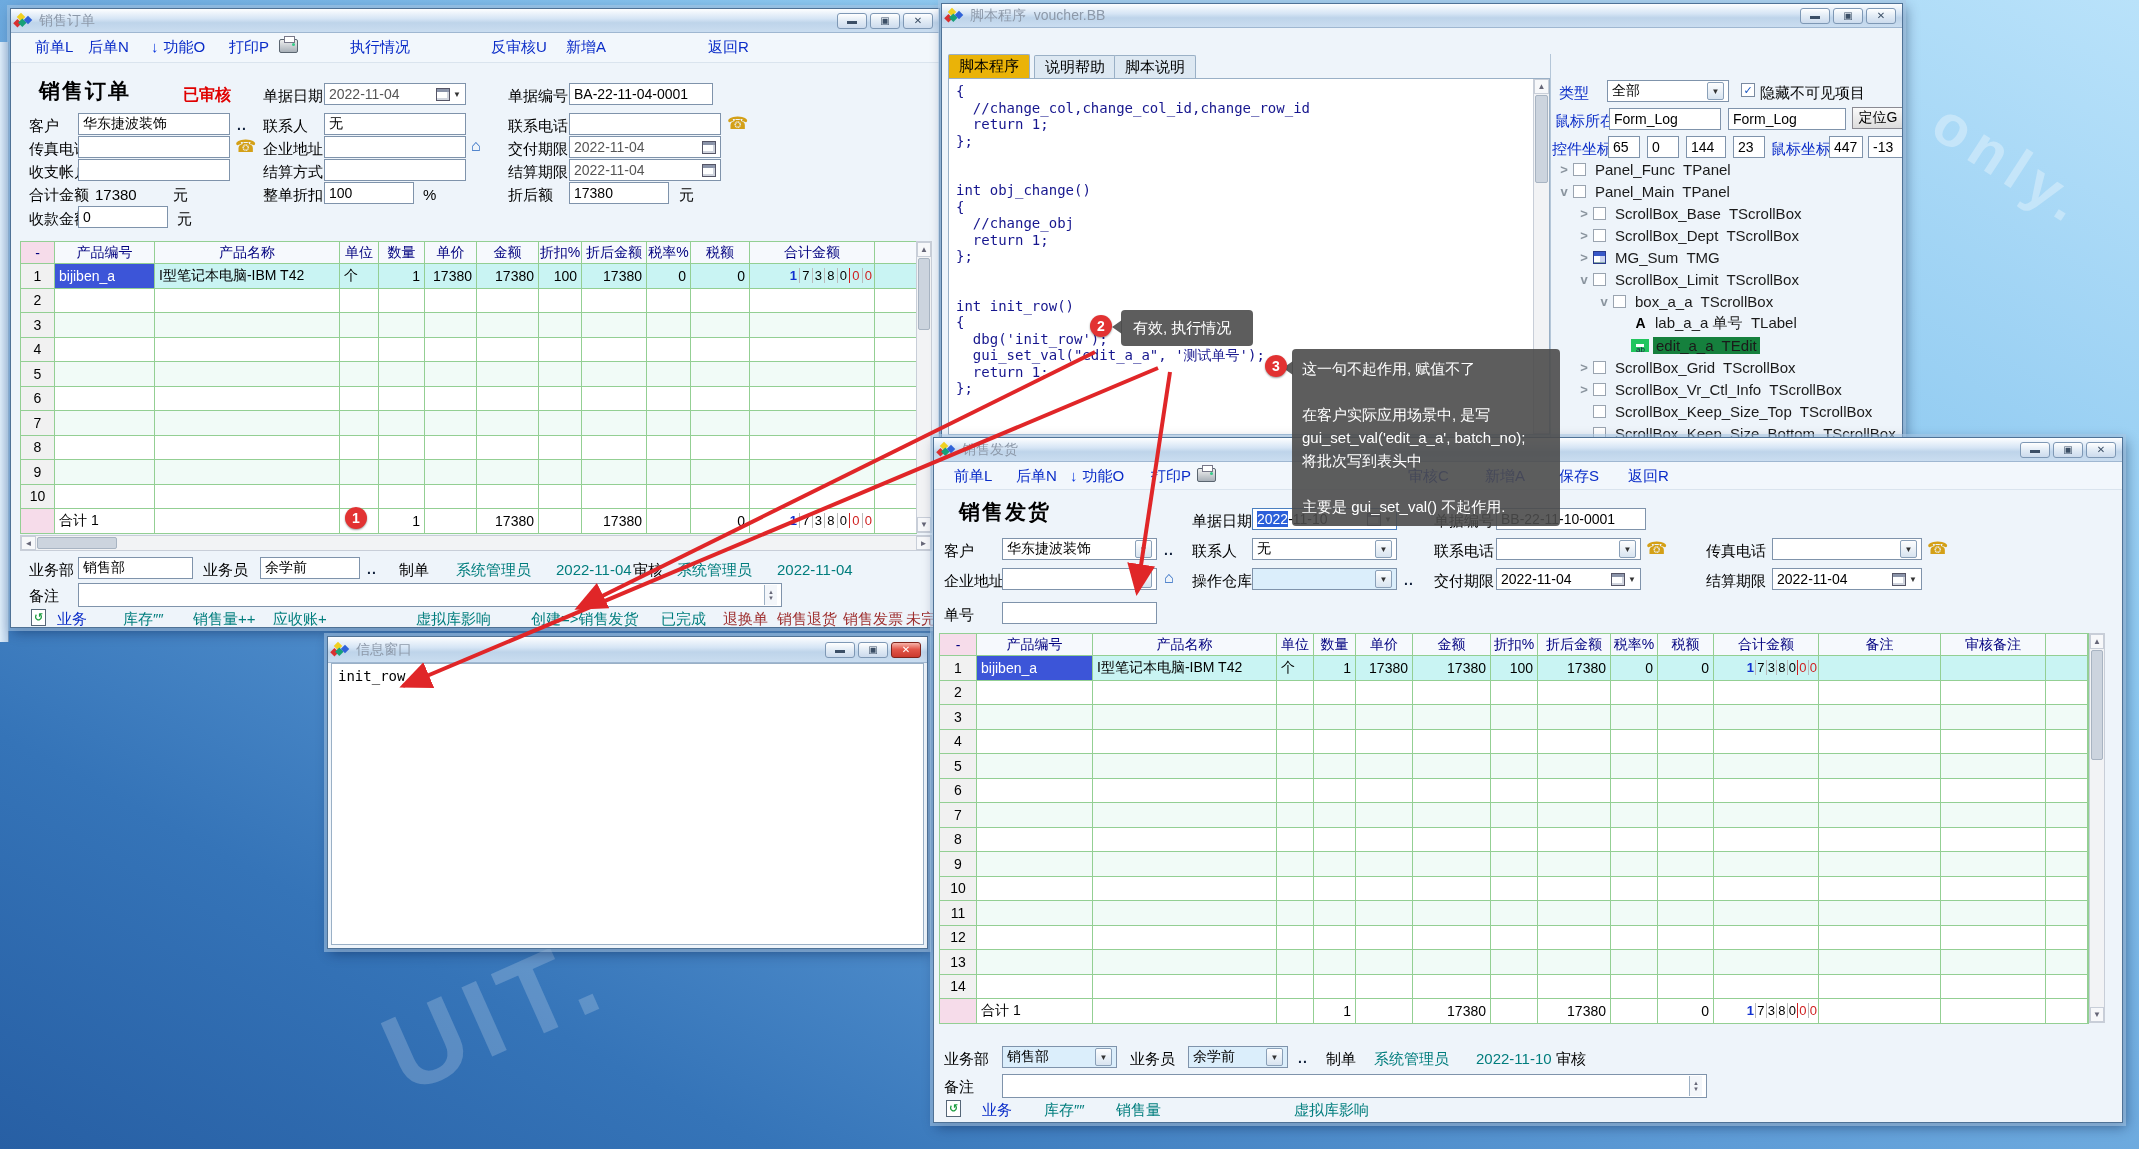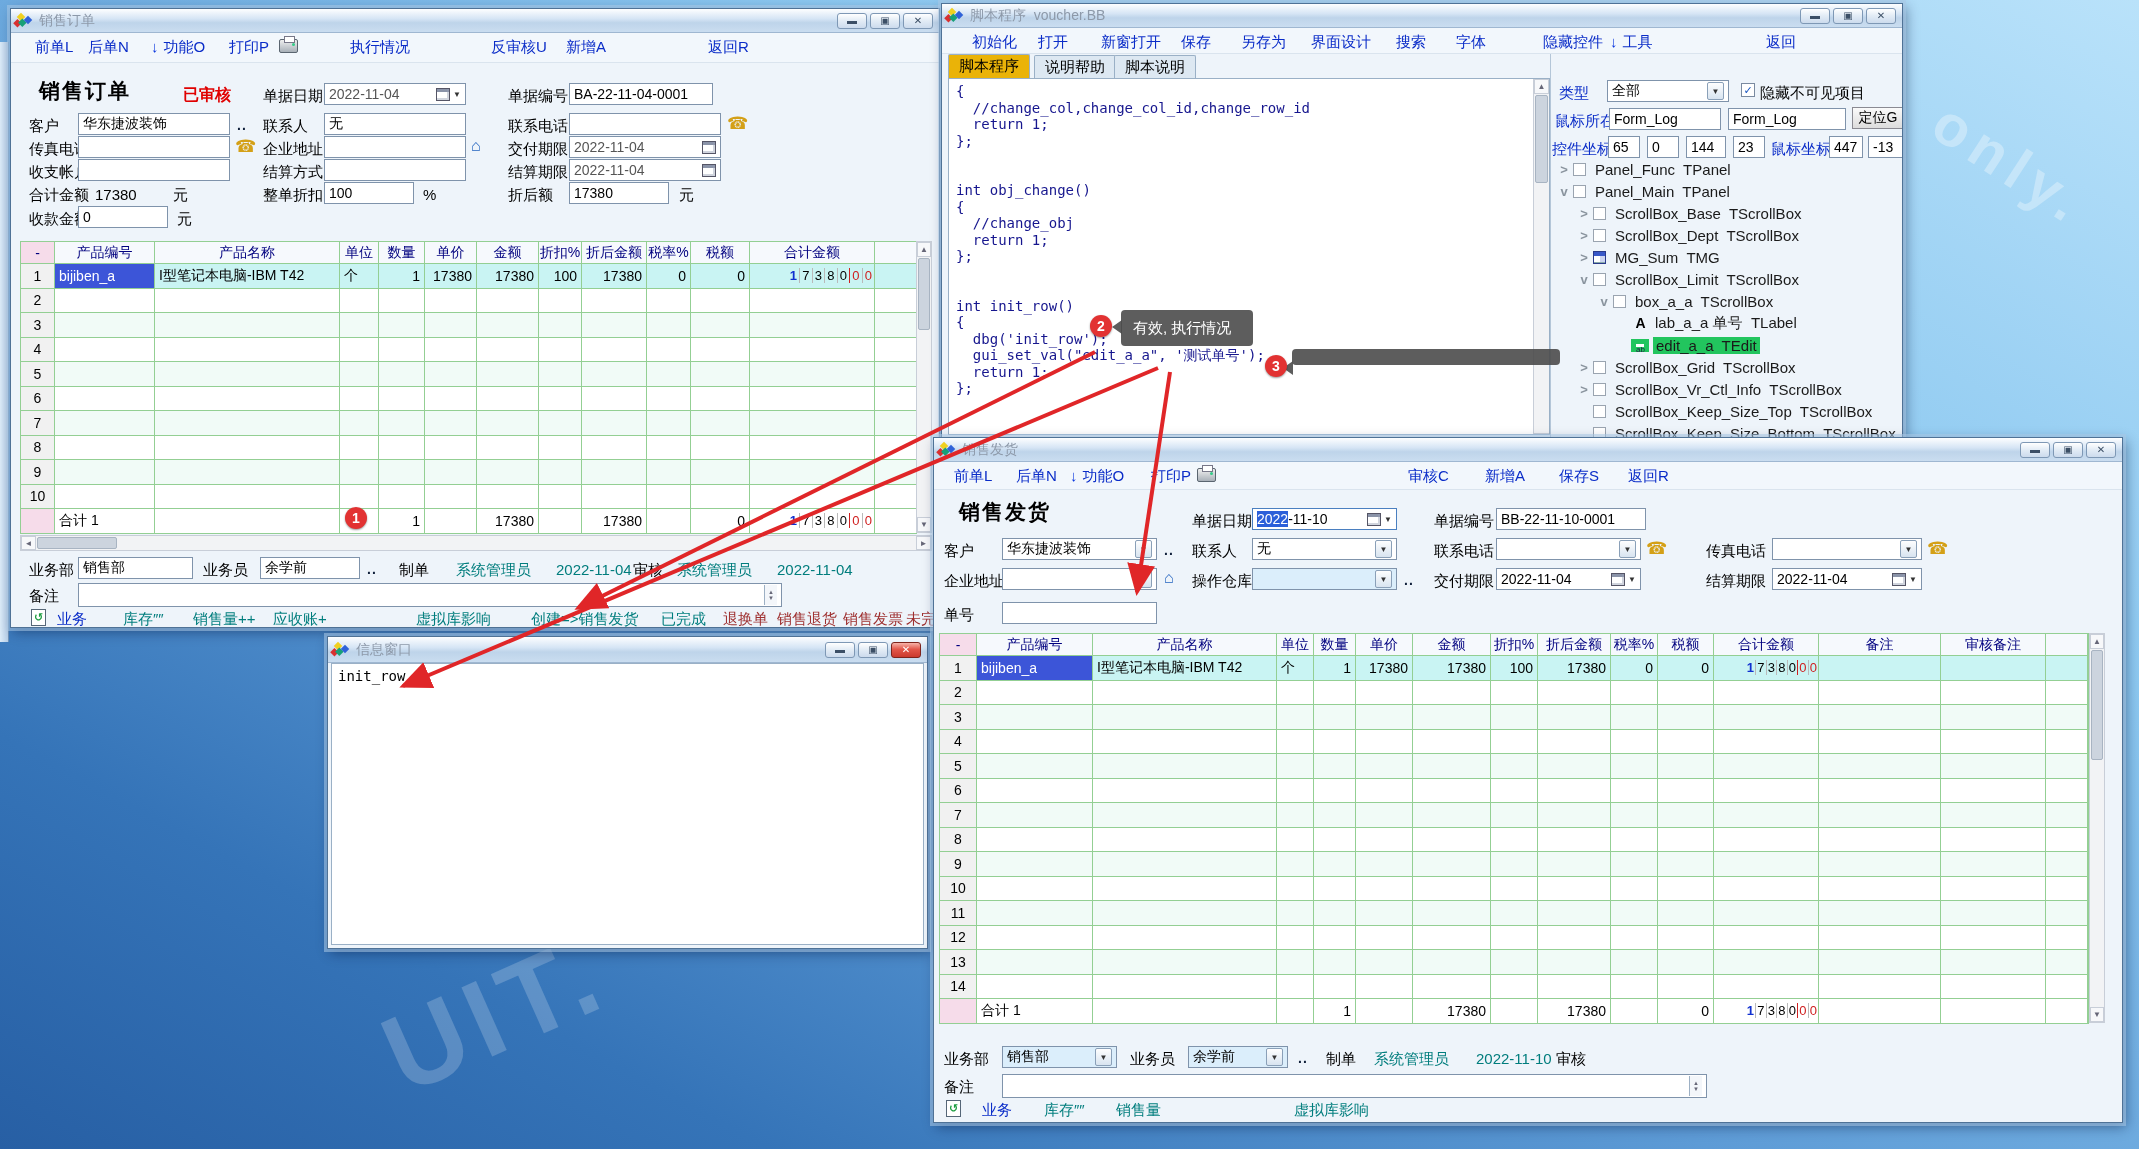"初始化" div.menubar { html: <div> <span>初始化</span> <span>打开</span> <span>新窗打开</span> <span>保存</span> <span>另存为</span> <span>界面设计</span> <span>搜索</span> <span>字体</span> <span>隐藏控件</span> <span><span>↓</span>工具</span> <span>返回</span> </div> -> none }
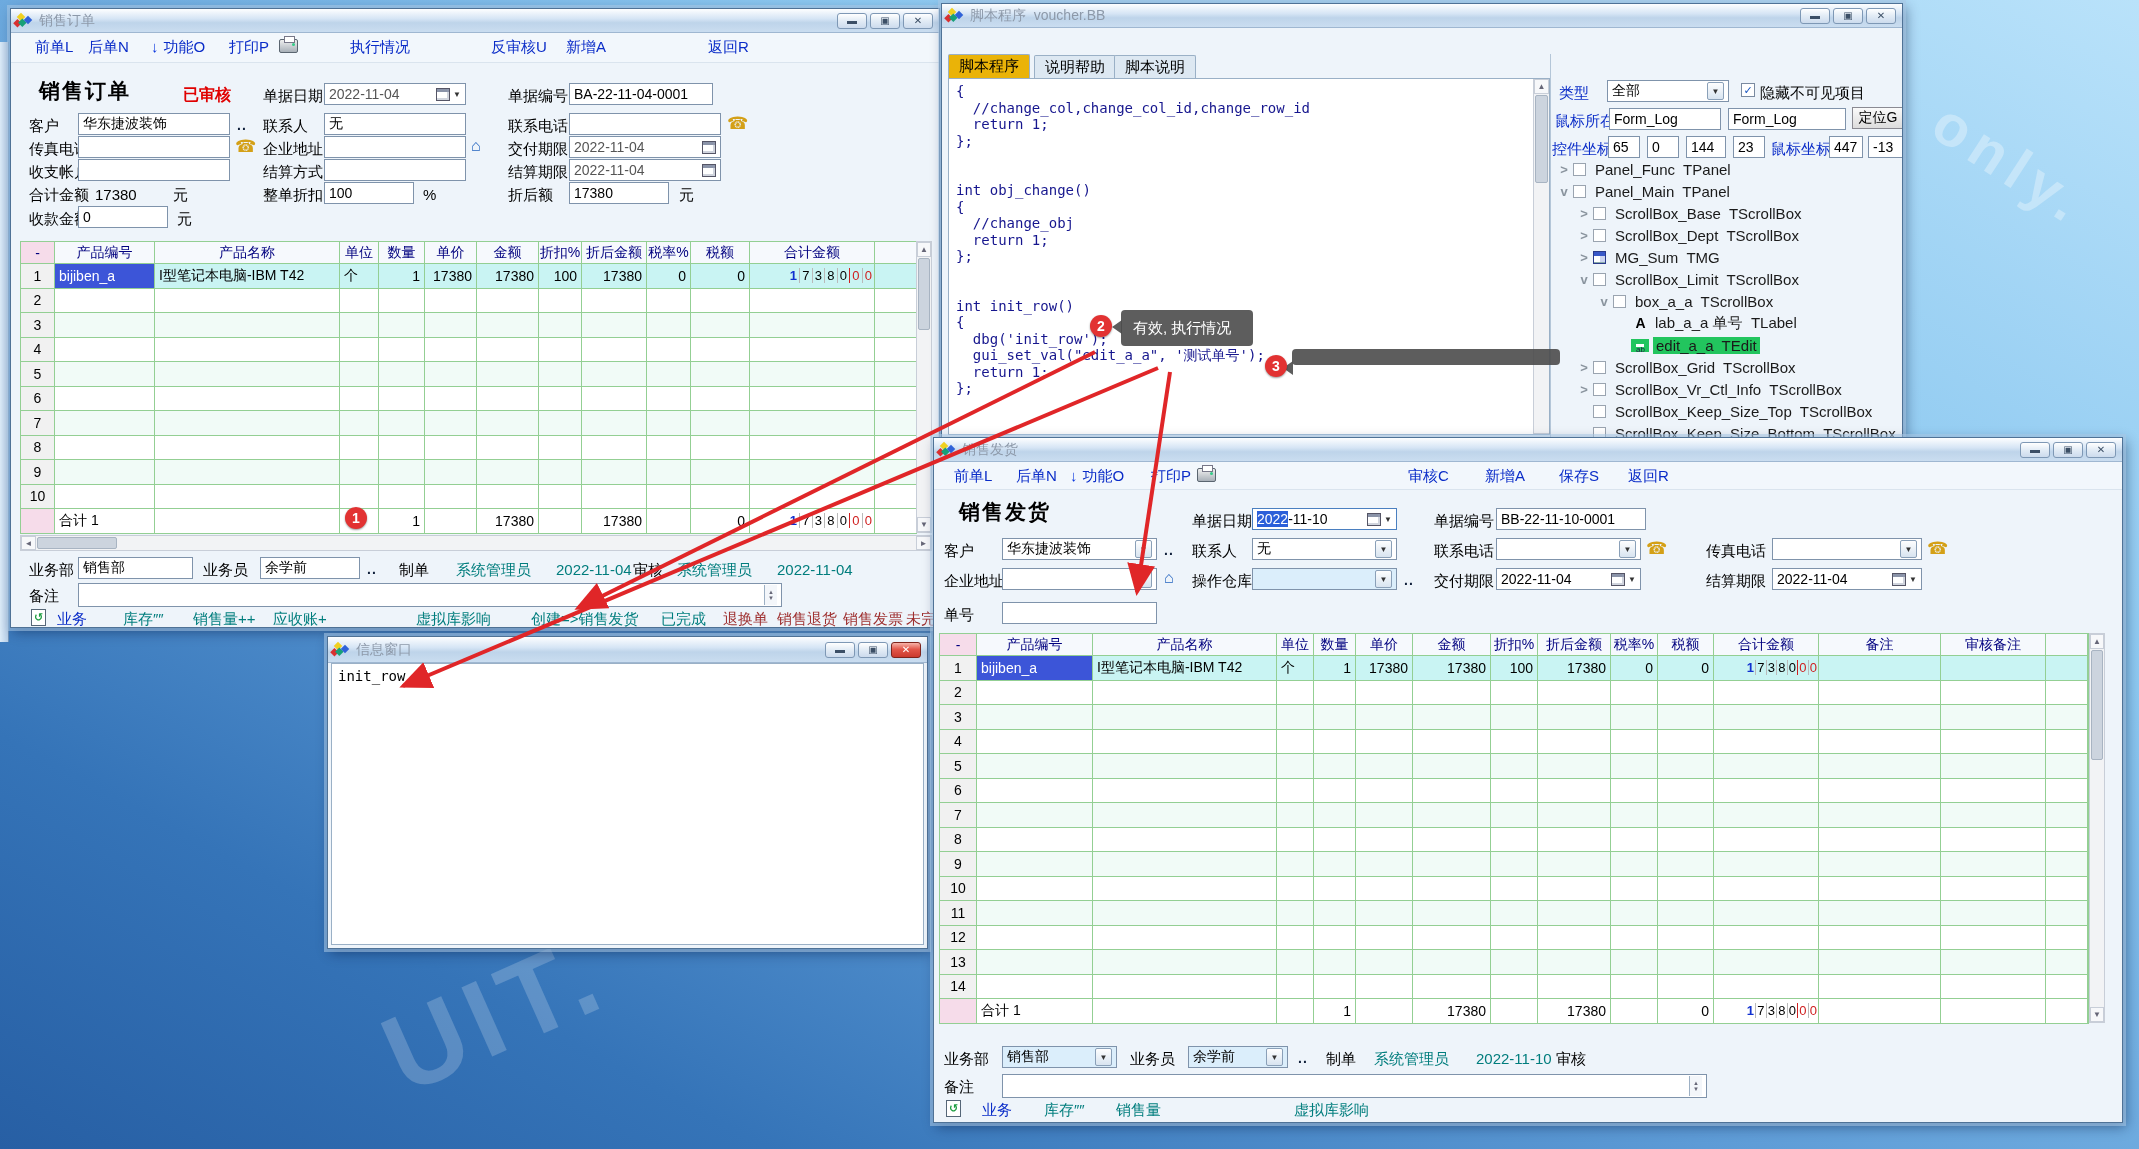"edit_a_a TEdit" .tree-item.selected .tname { background: #22c55e -> #15803d }
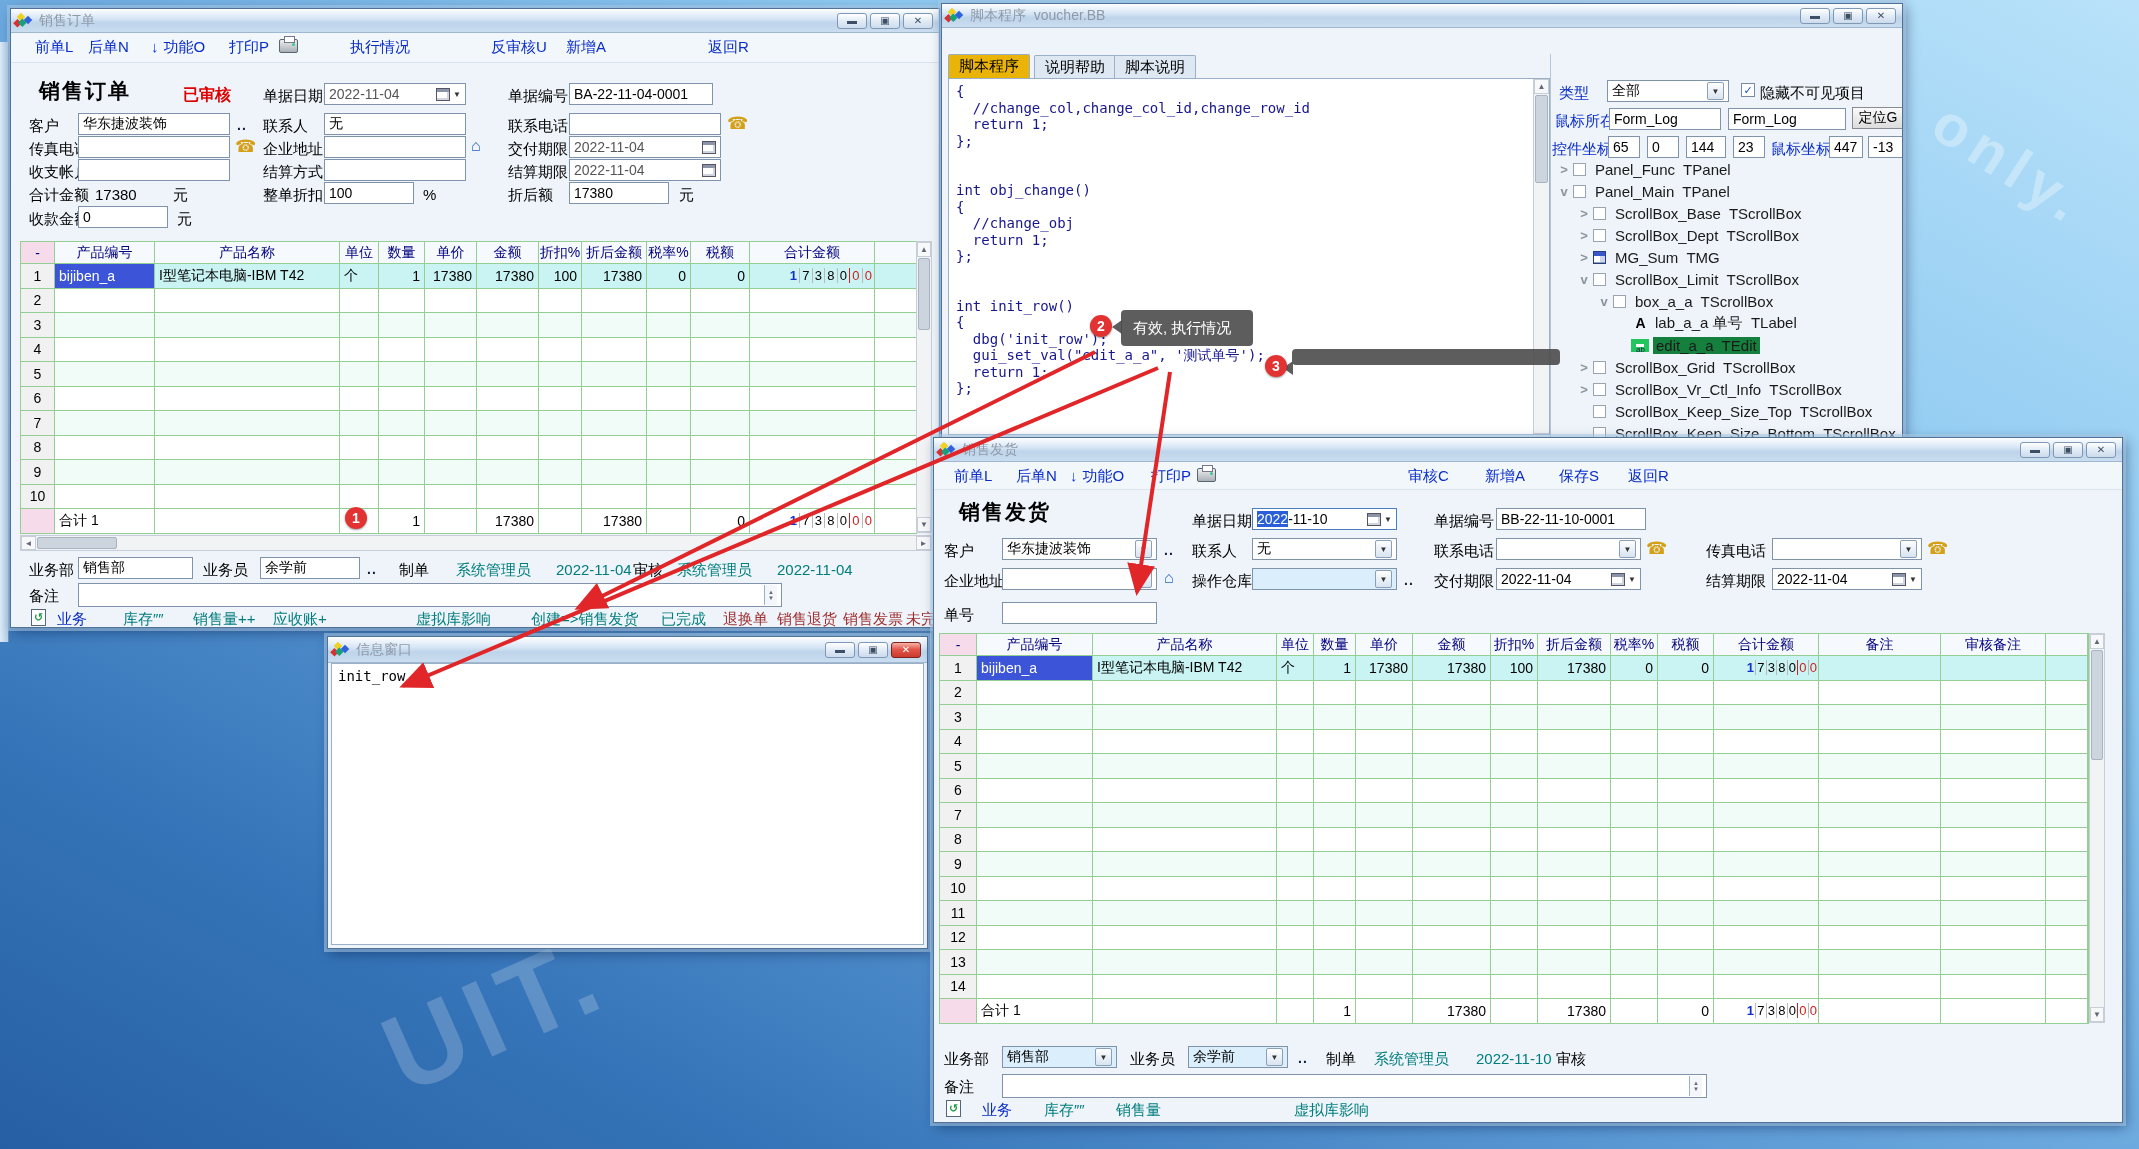"这一句不起作用, 赋值不了" div { html: none -> <div> <div>这一句不起作用, 赋值不了</div> <div></div> <div>在客户实际应用场景中, 是写</div> <div>gui_set_val('edit_a_a', batch_no);</div> <div>将批次写到表头中</div> <div></div> <div>主要是 gui_set_val() 不起作用.</div> </div> }
